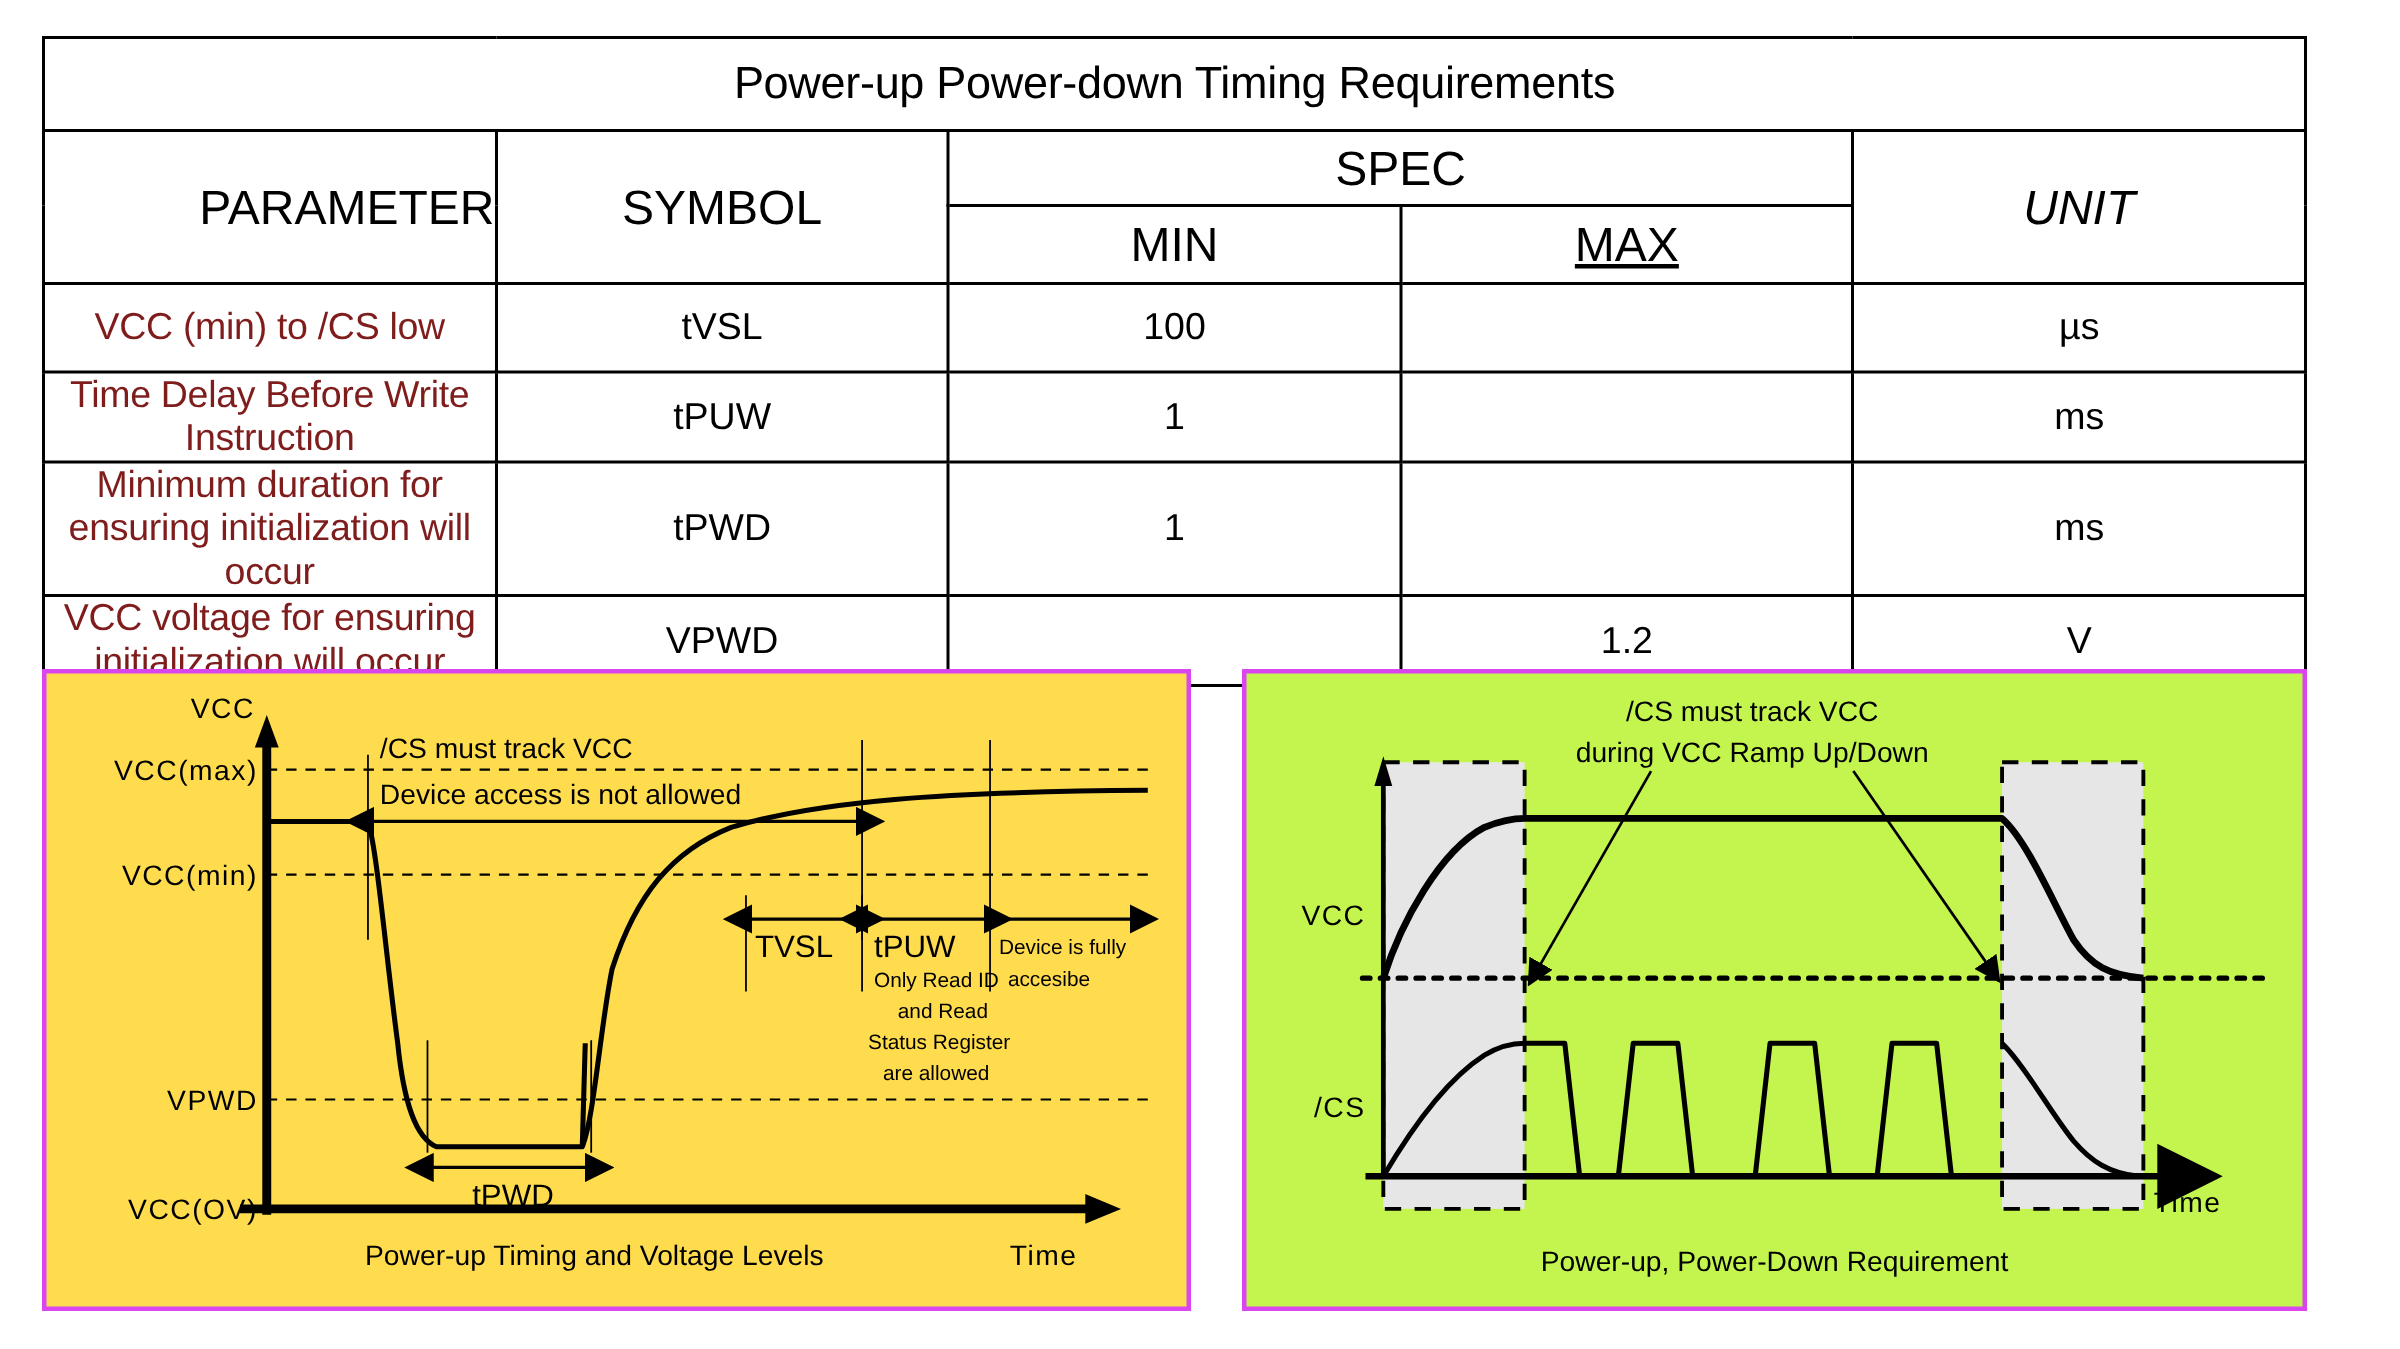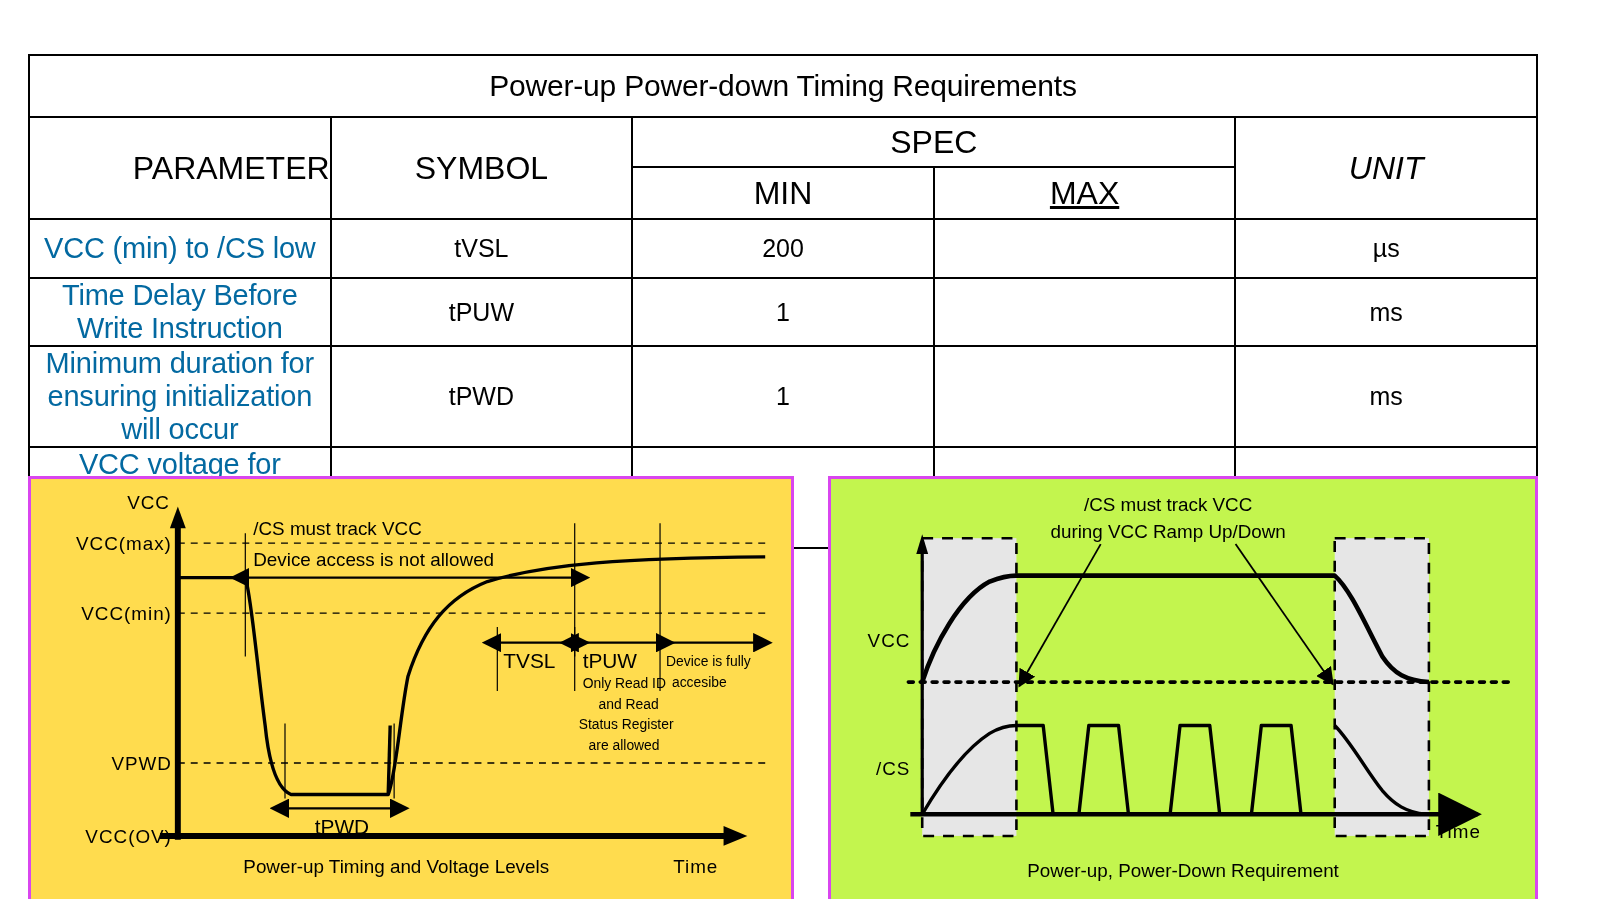"Power-up Power-down Timing Requirements" .page { margin-top: 30px -> none }
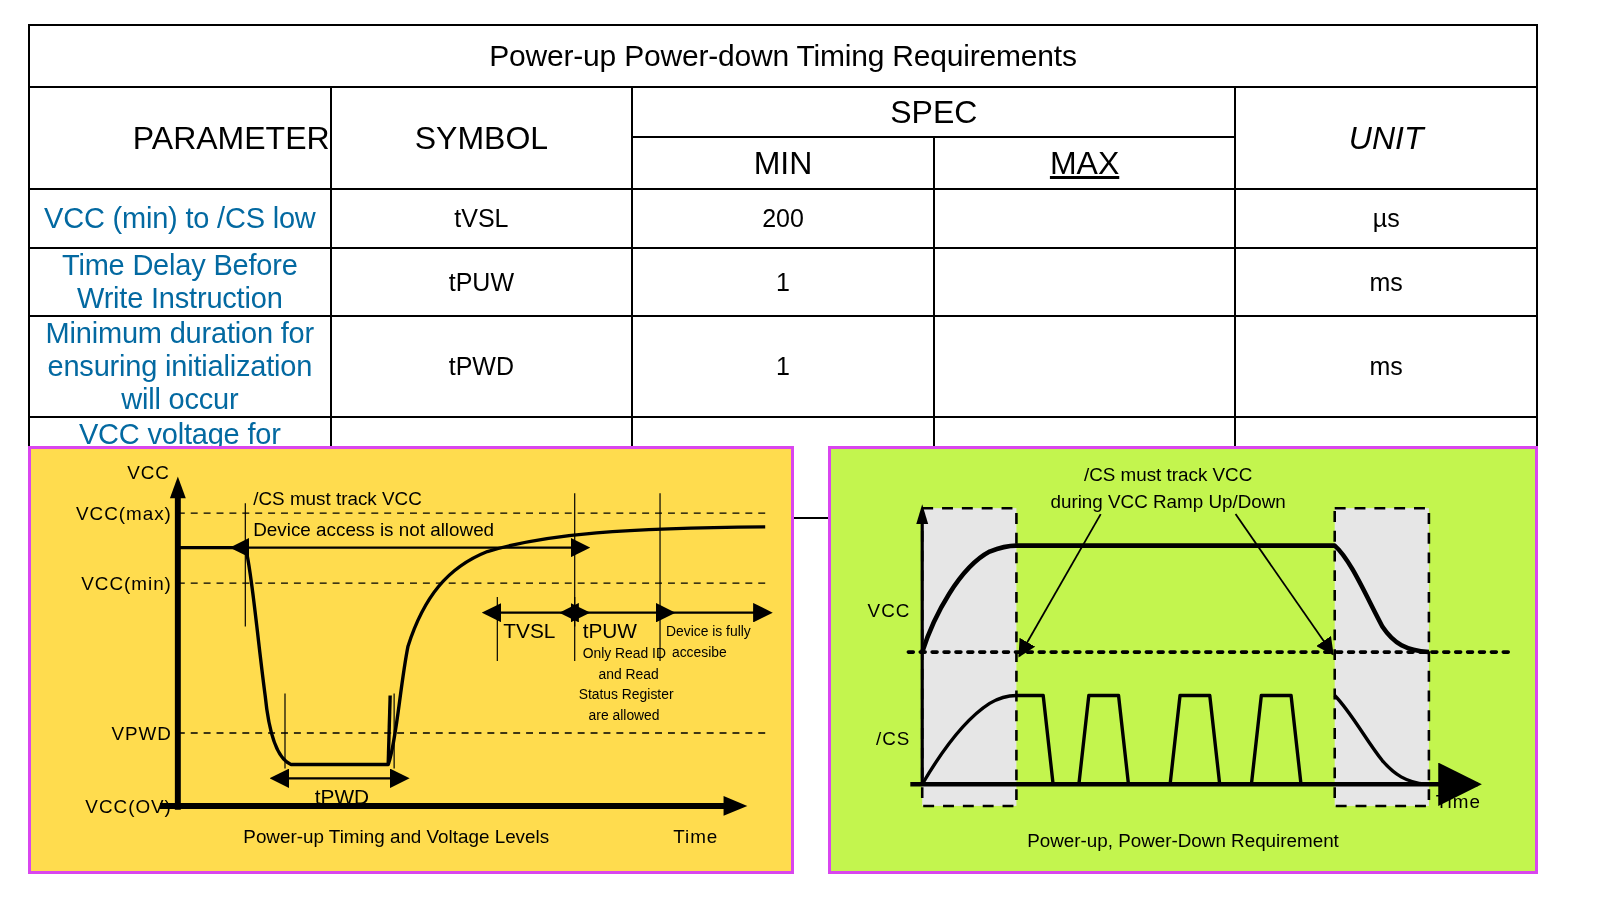"VCC (min) to /CS low" .param-cell { color: #0369a1 -> #7f1d1d; font-size: 29px -> 25px }
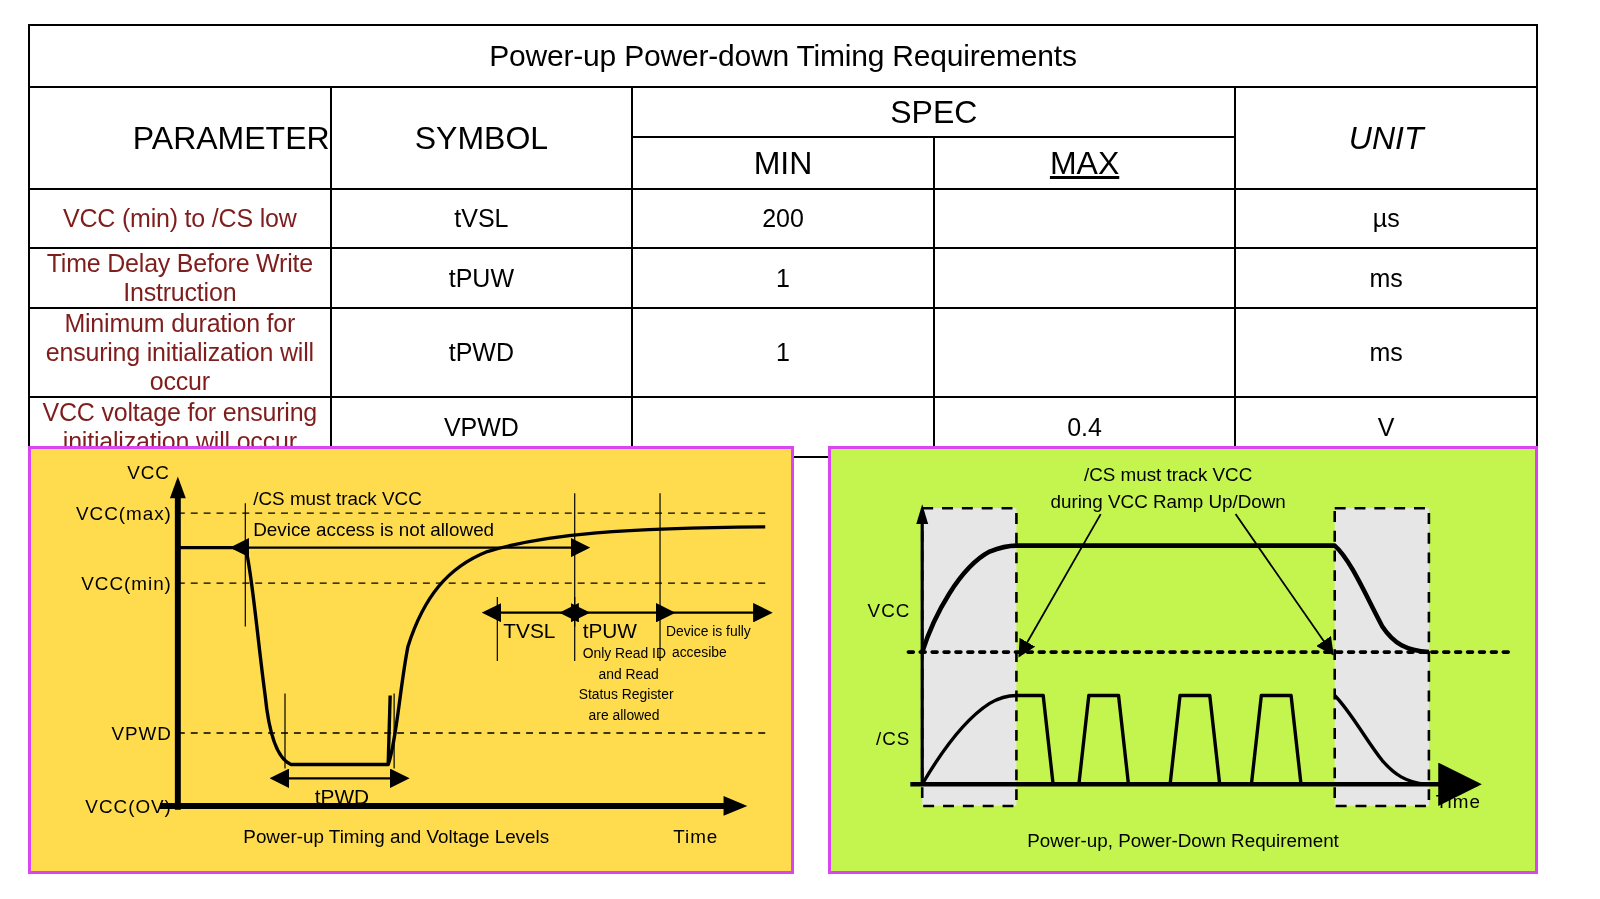"200" td.row-cell { text: 200 -> 100 }
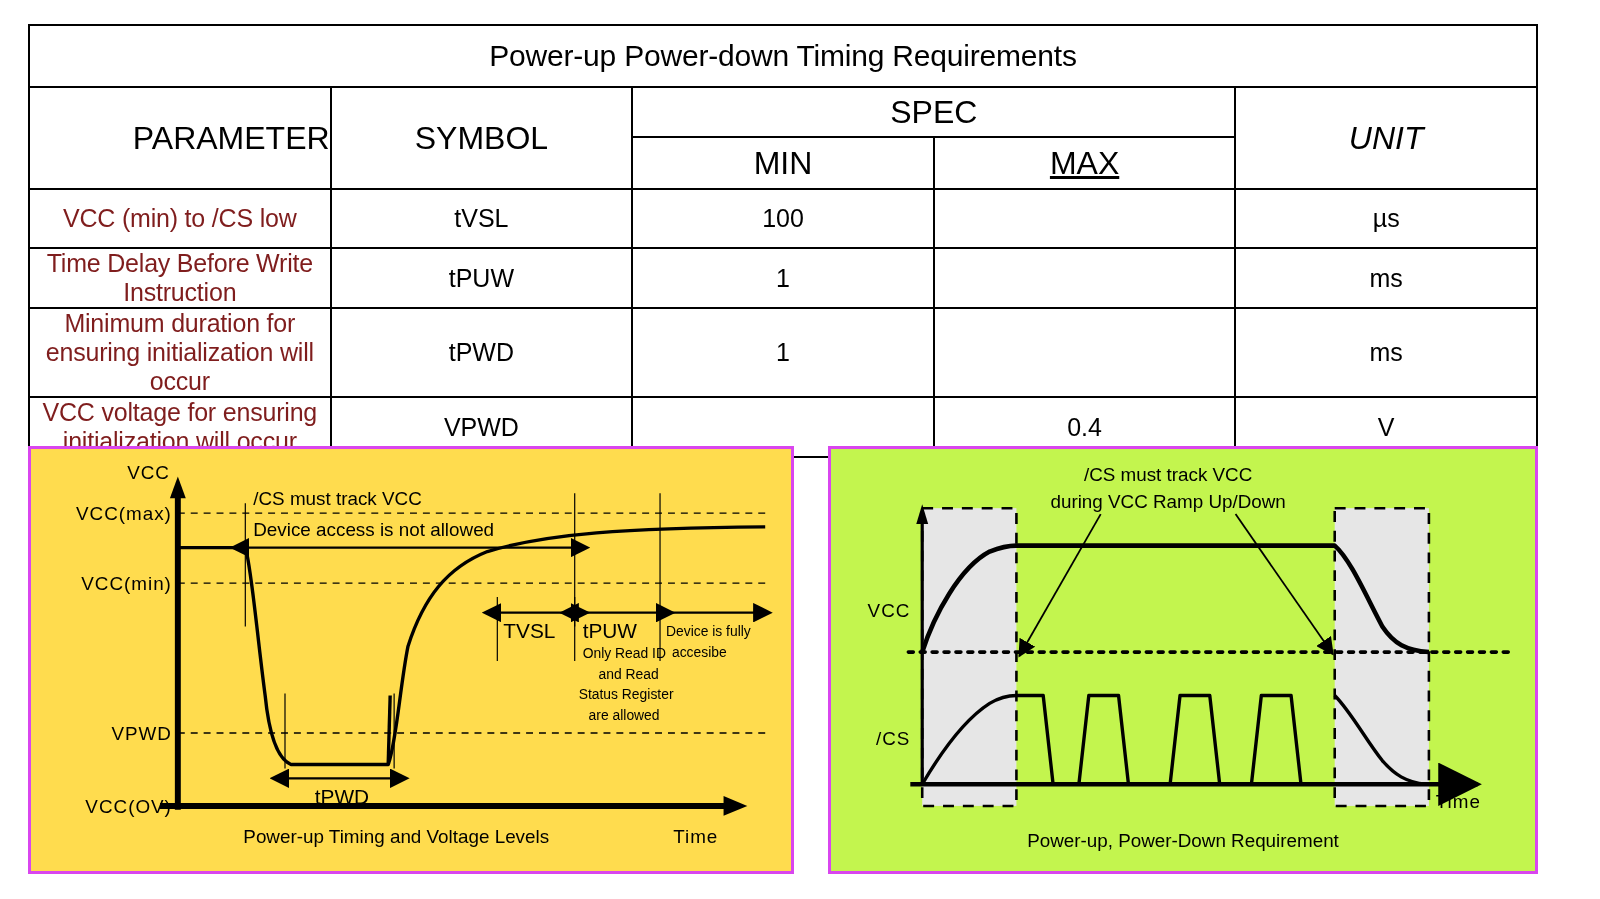"0.4" td.row-cell { text: 0.4 -> 1.2 }
